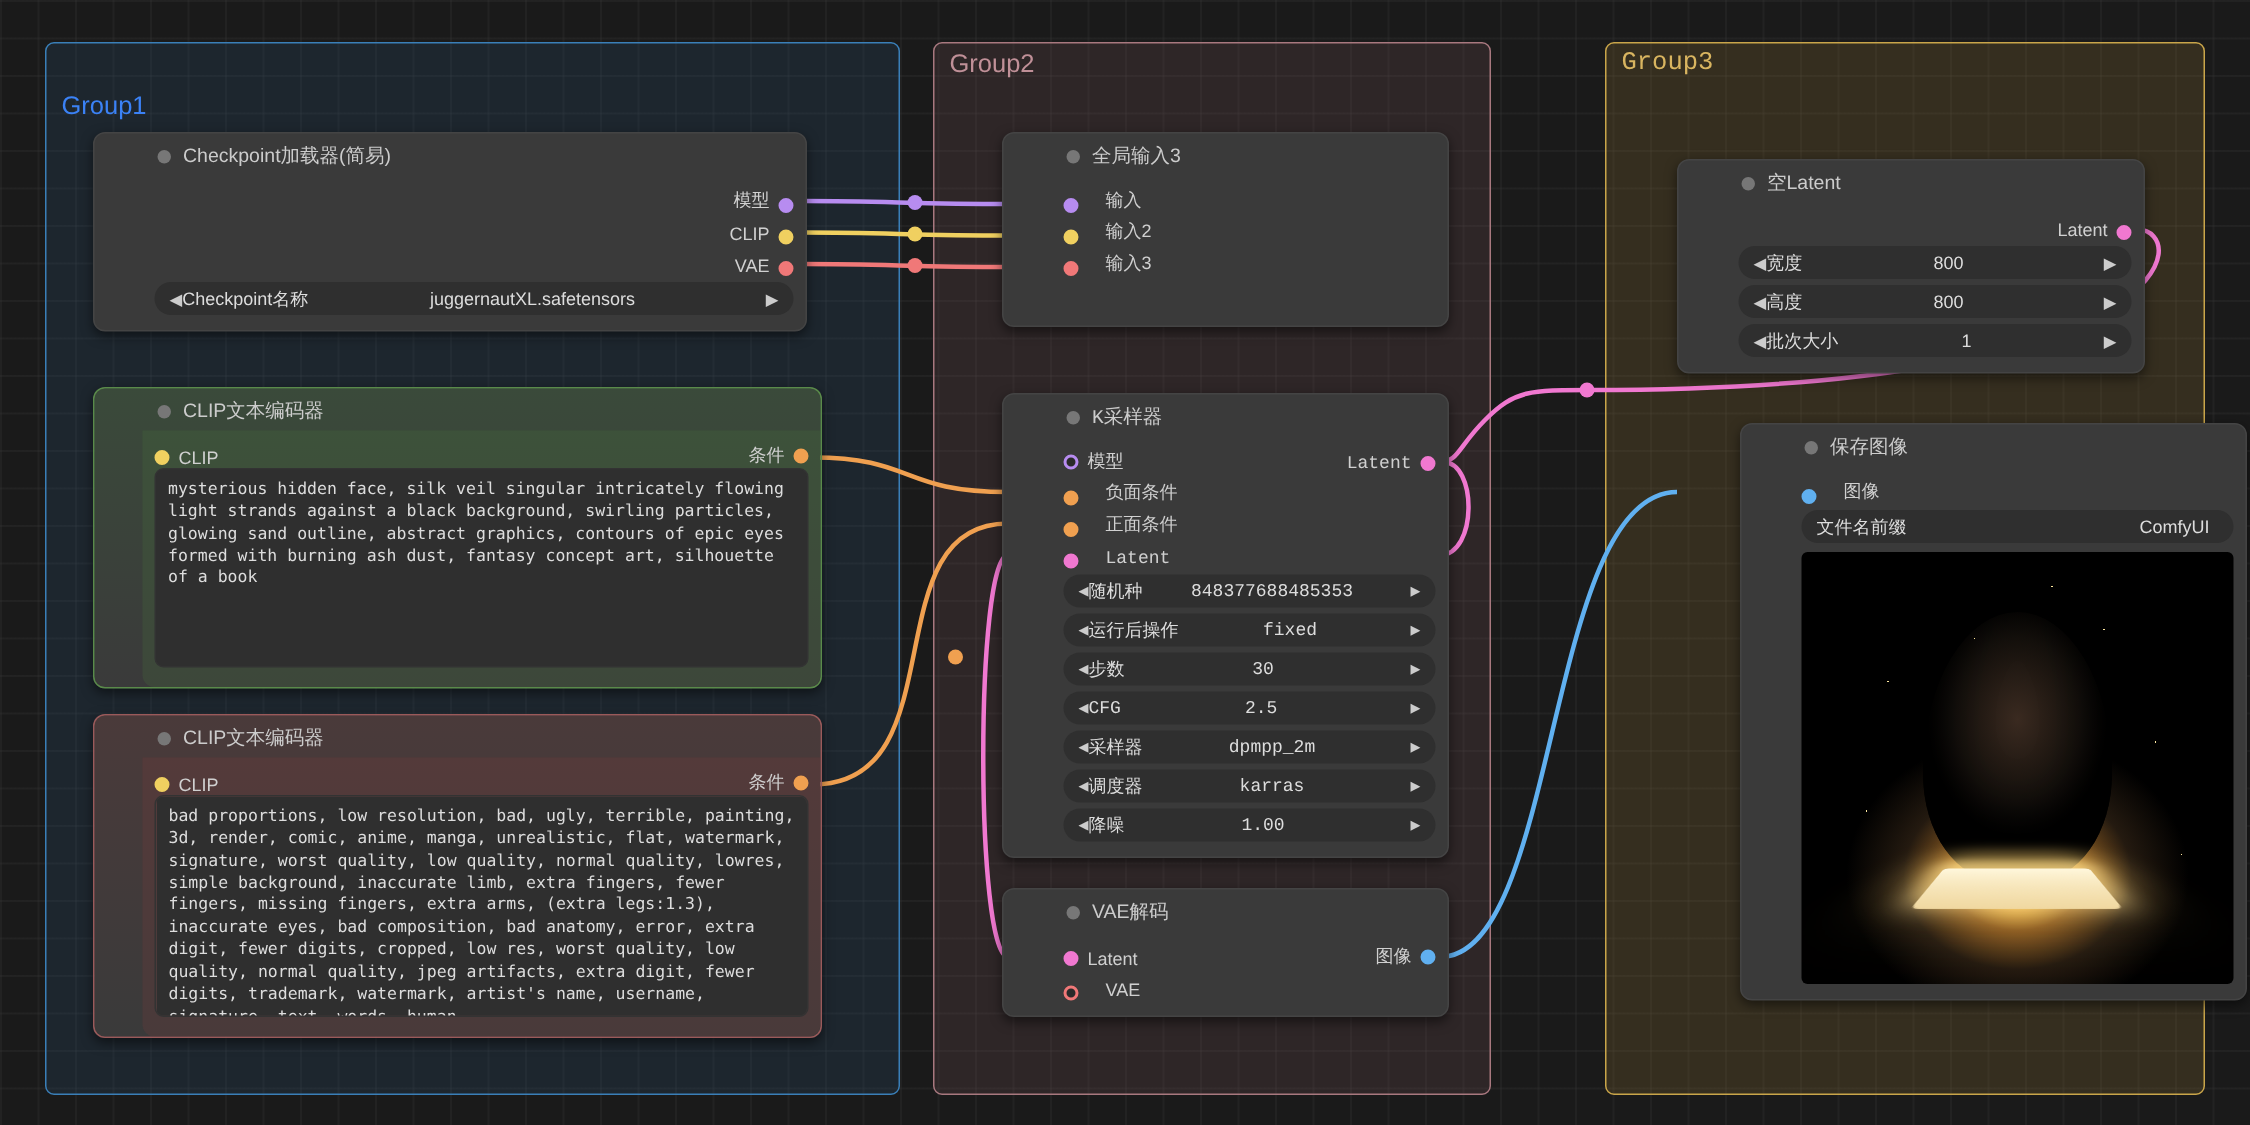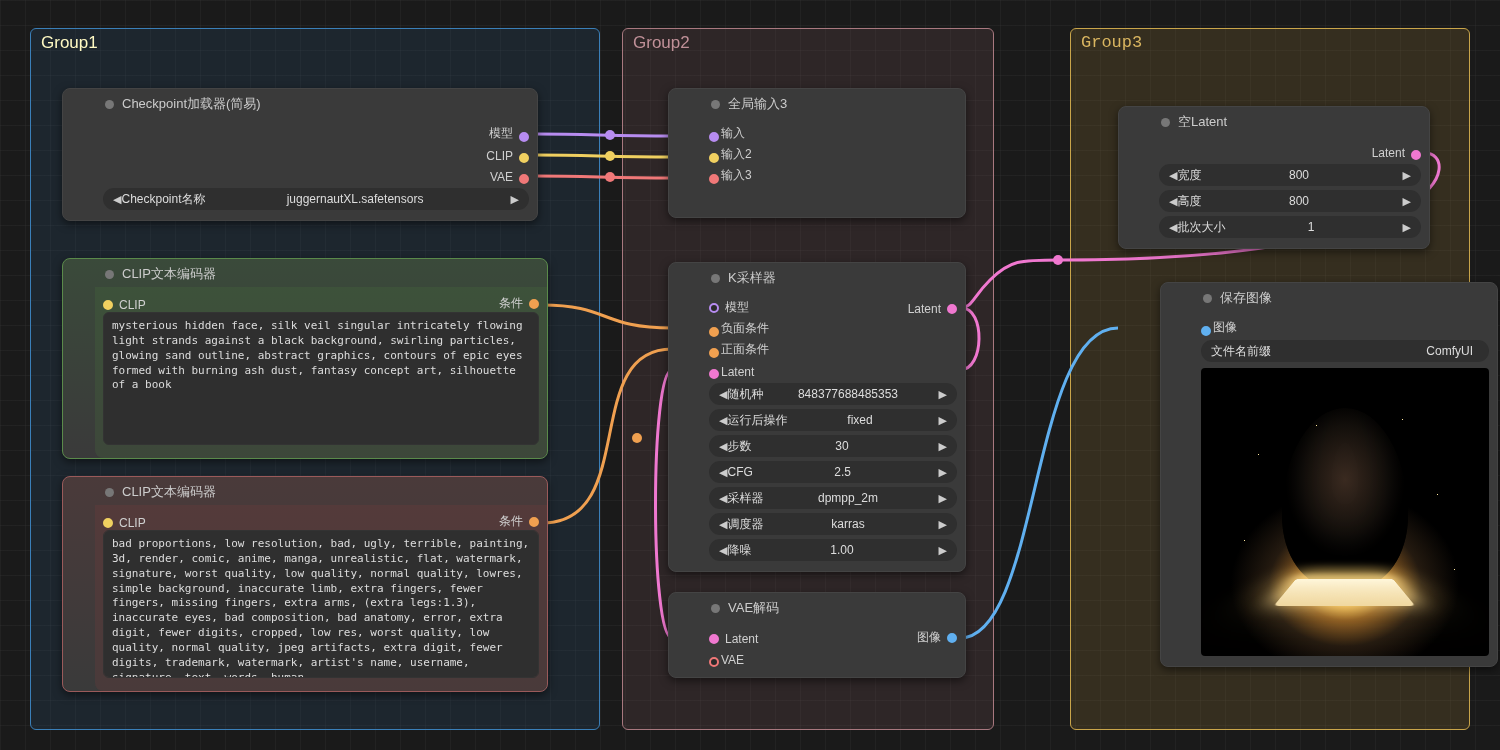"Group1" .g1 .group-title { color: #fef9c3 -> #3b82f6; margin-top: none -> 28px }
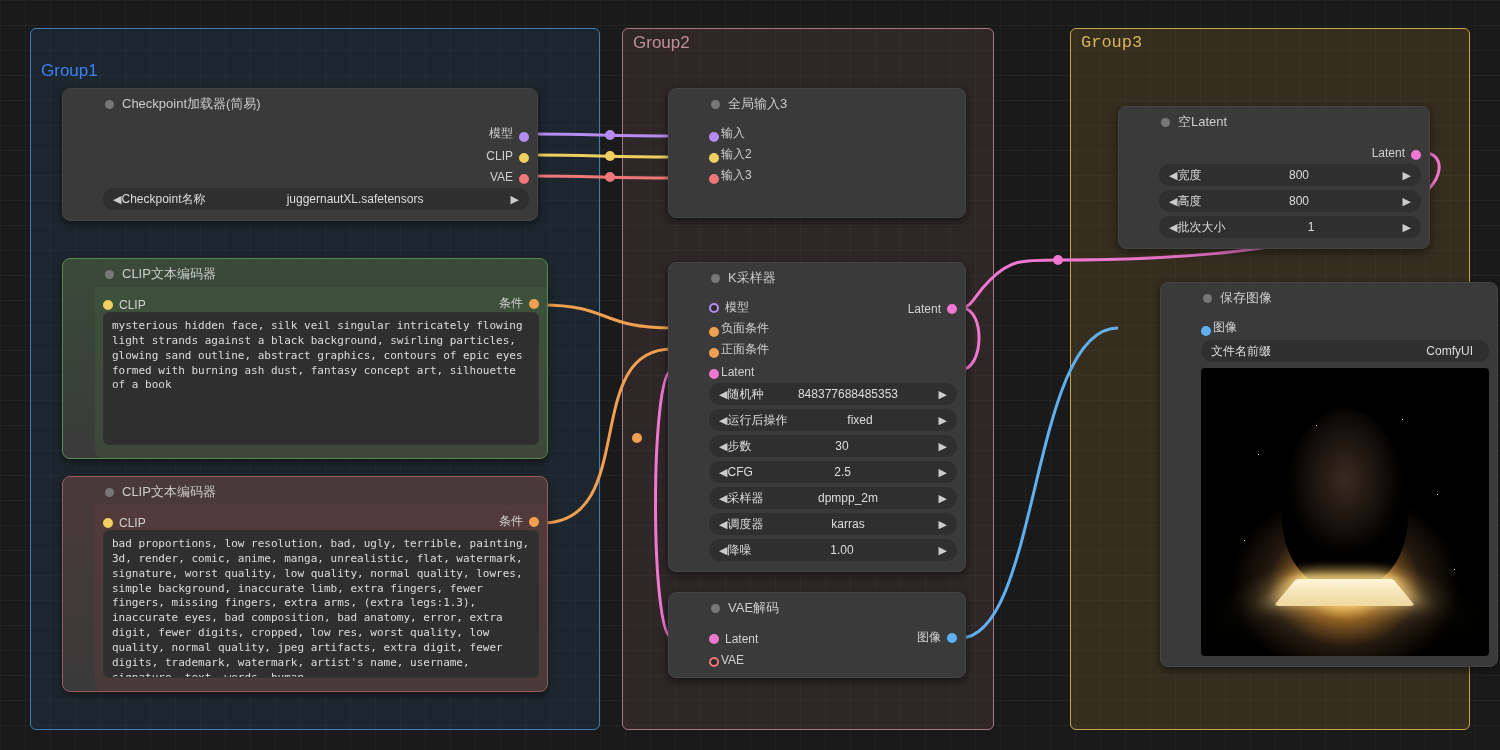"输入" .row-l { gap: 2px -> 18px }
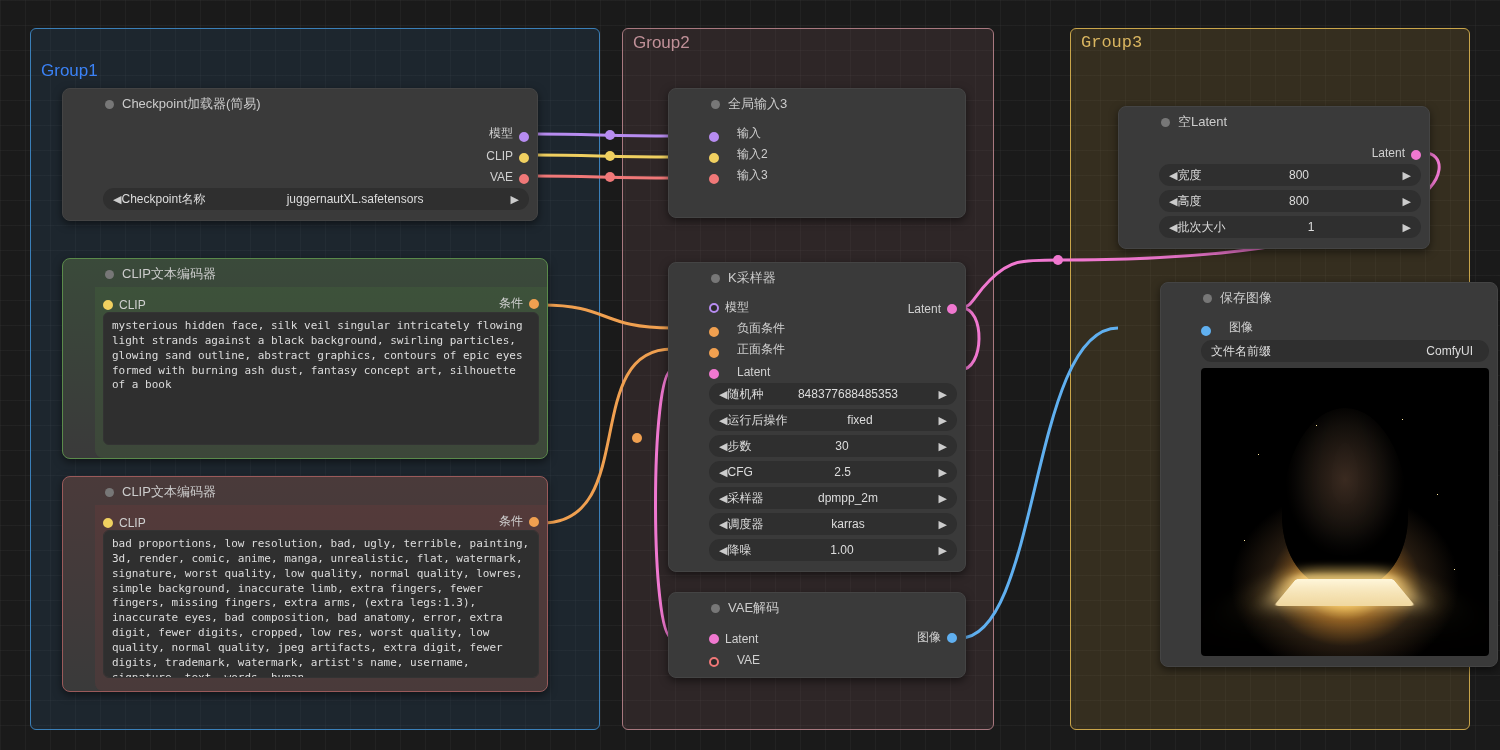"K采样器" div.node { font-family: none -> Liberation Mono, monospace }
